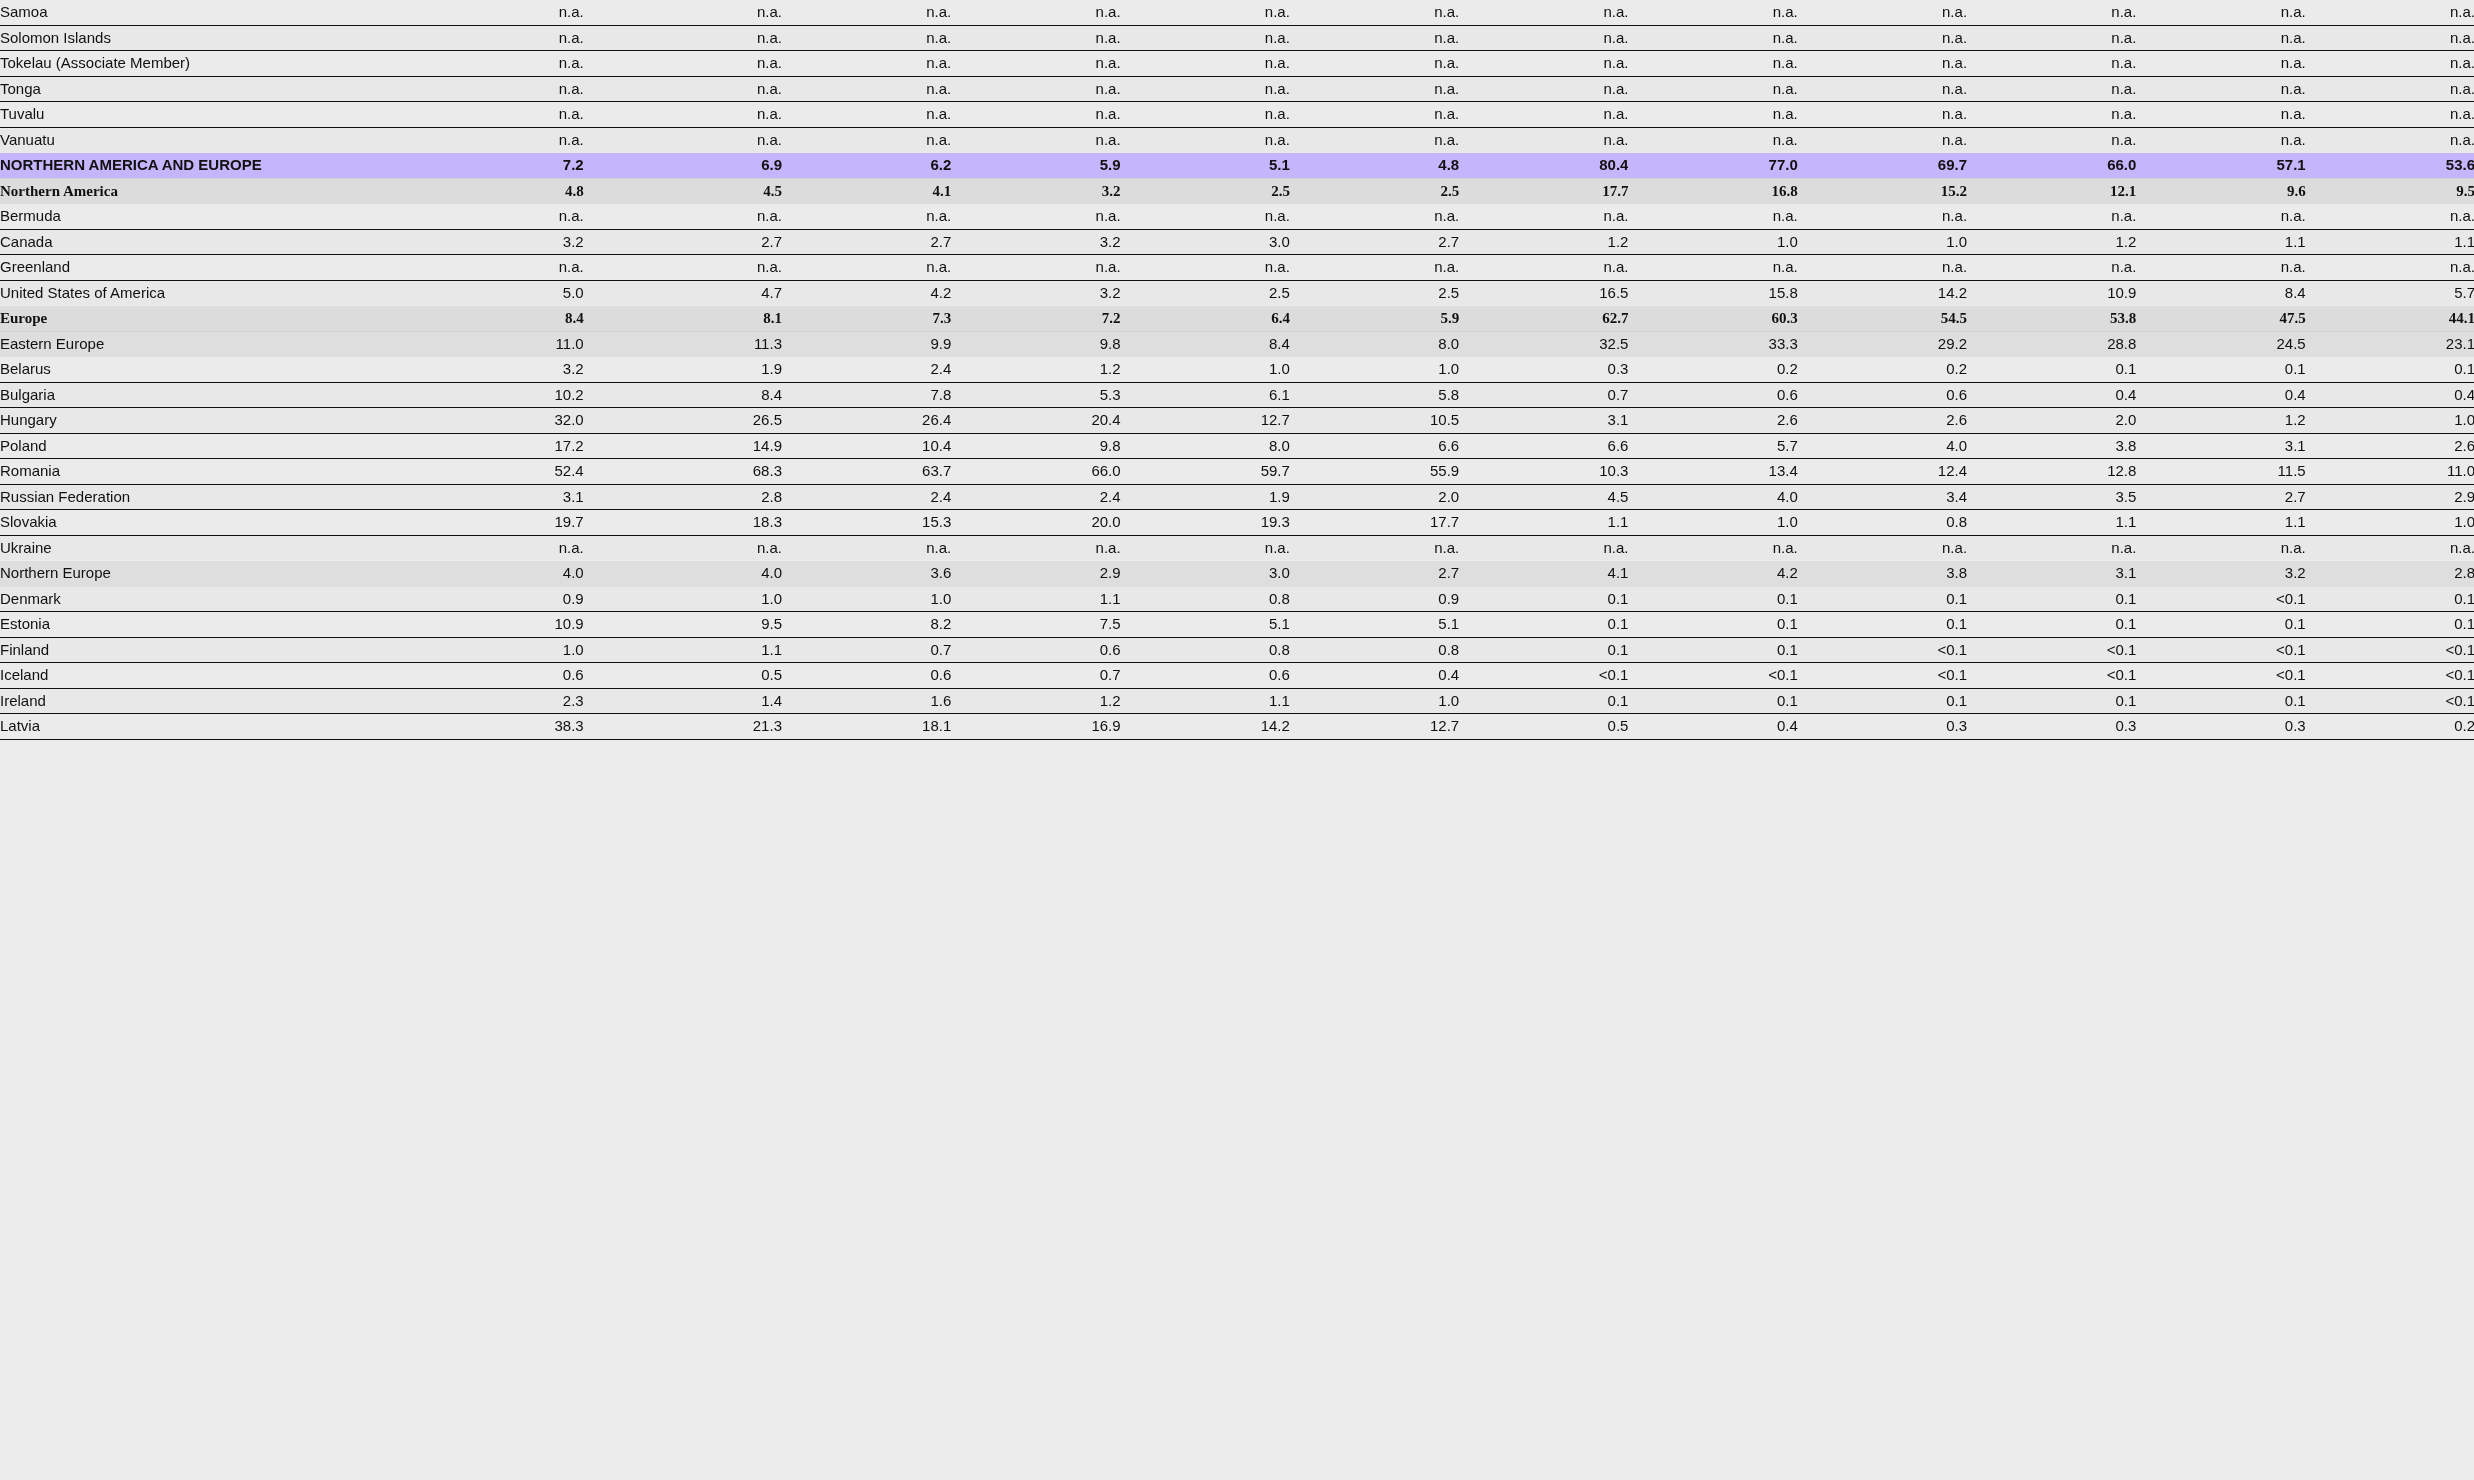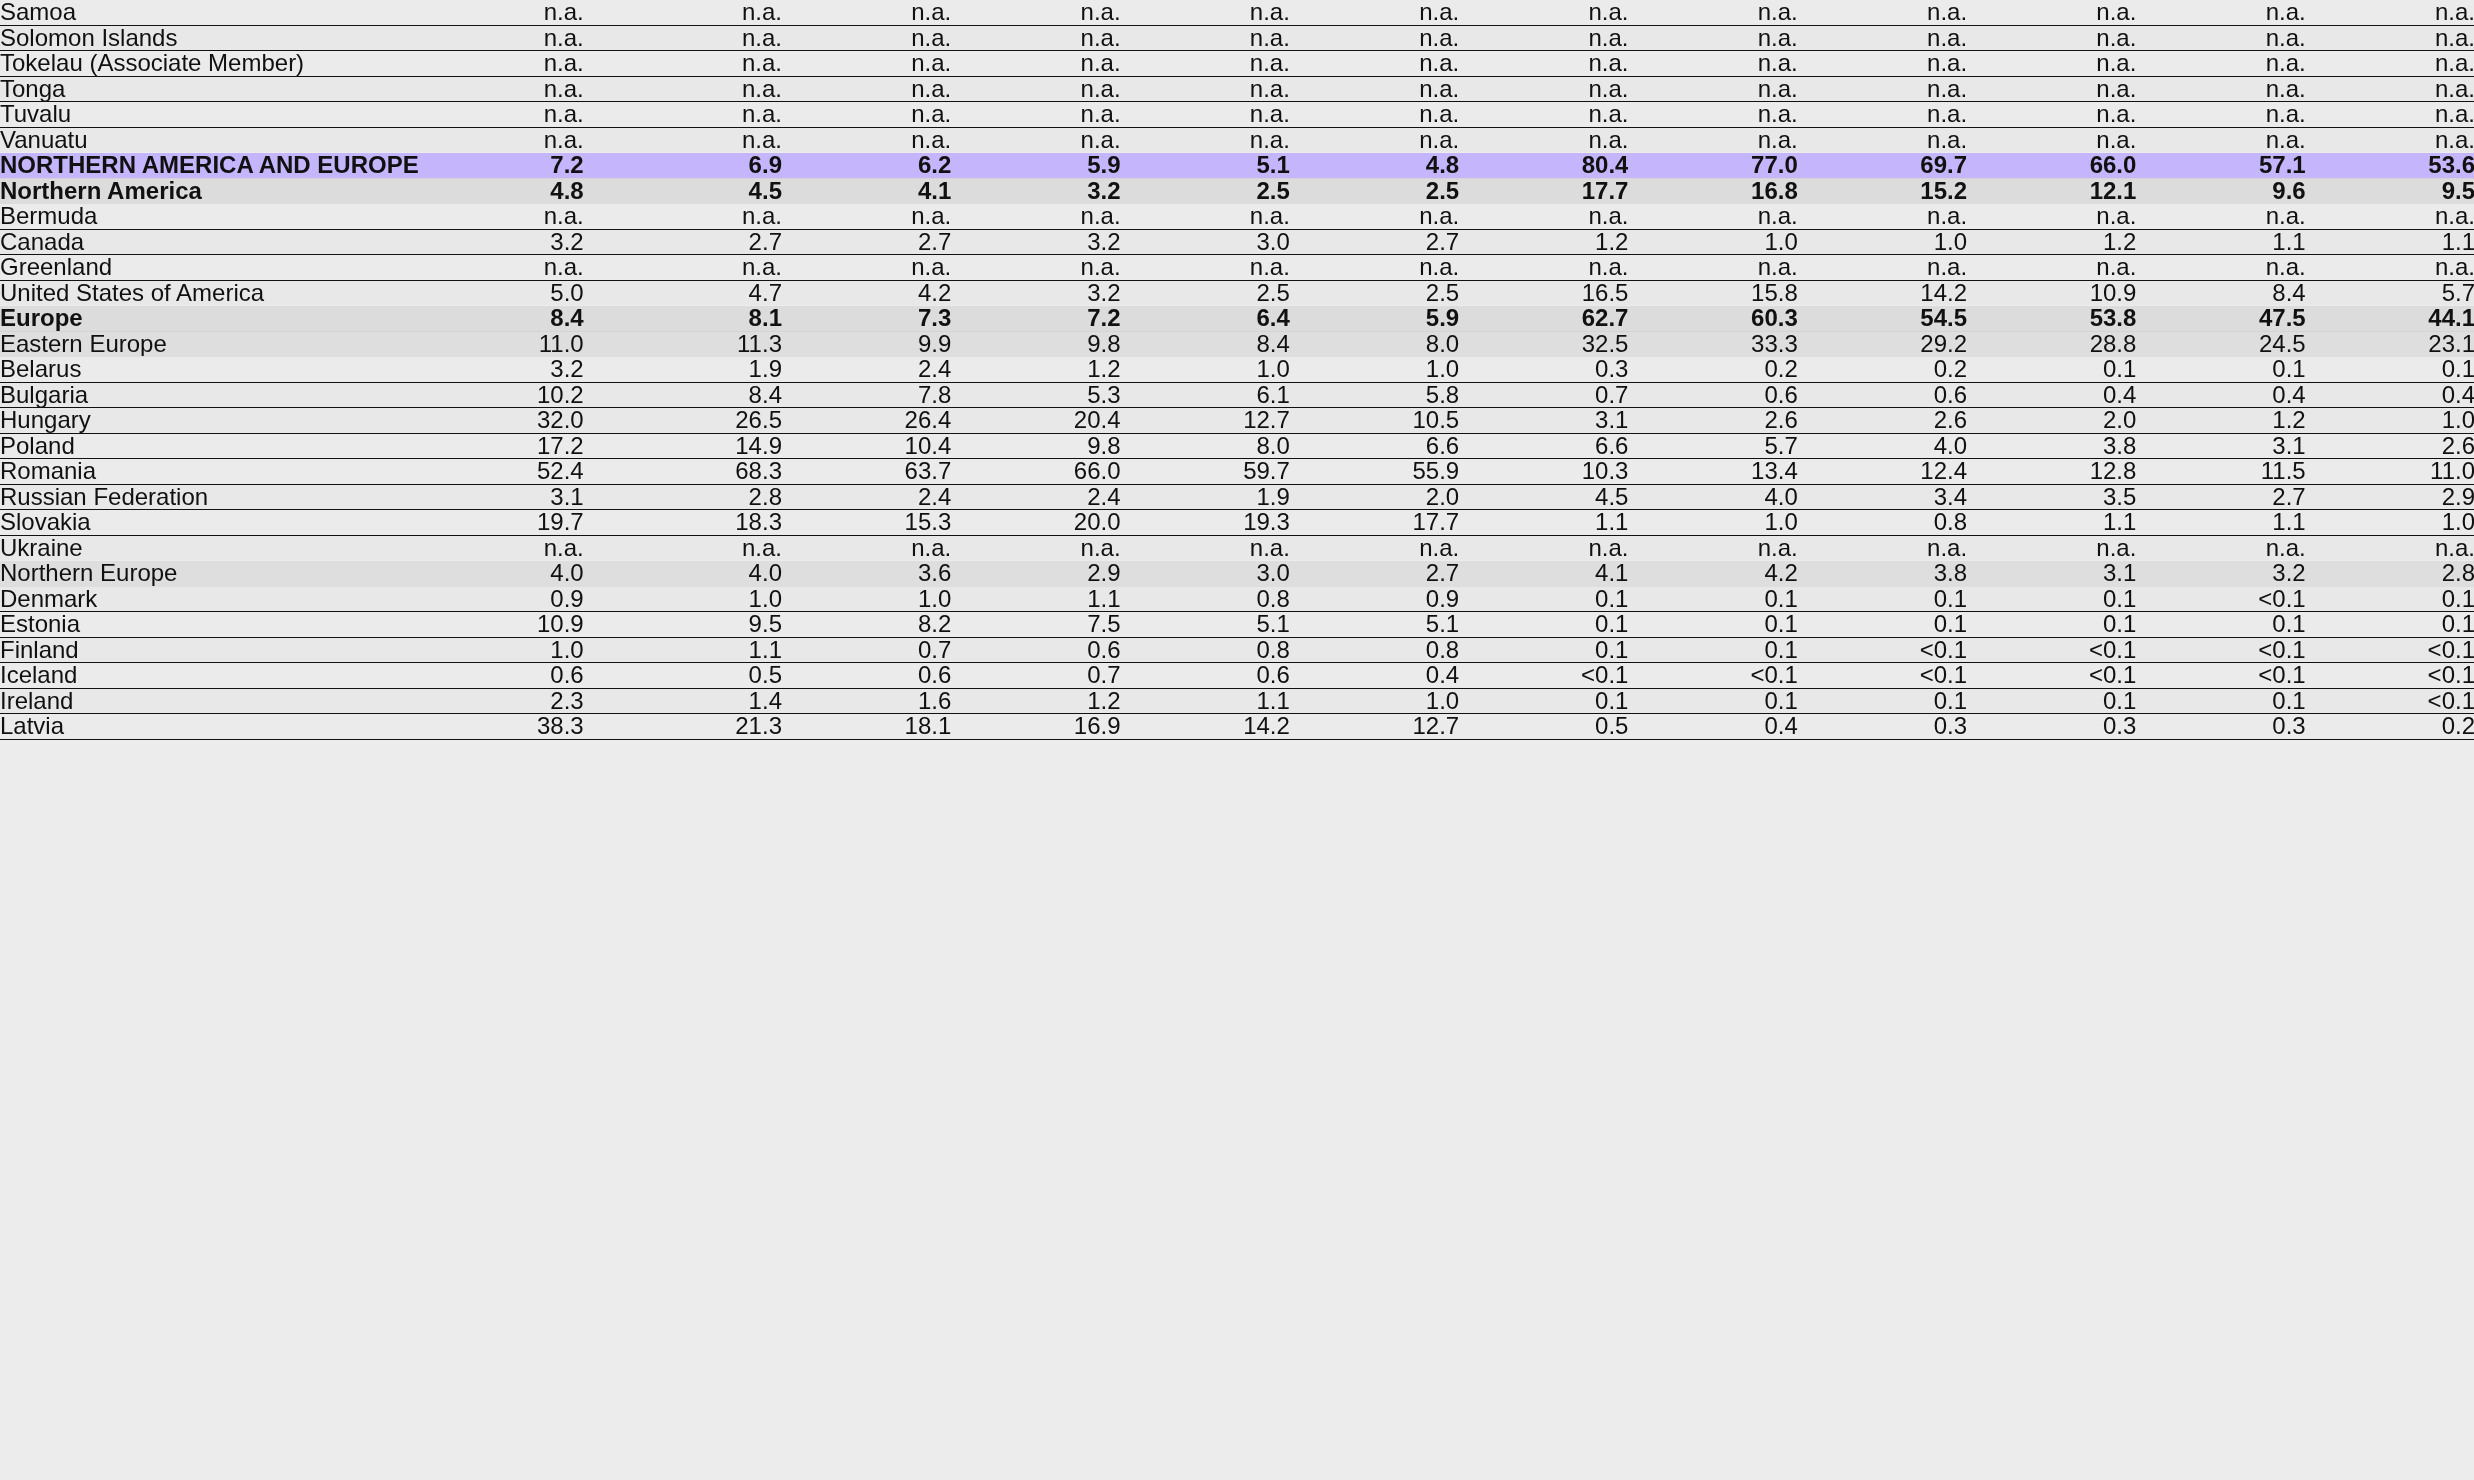"Samoa" table.stat-table { font-size: 24px -> 15px }
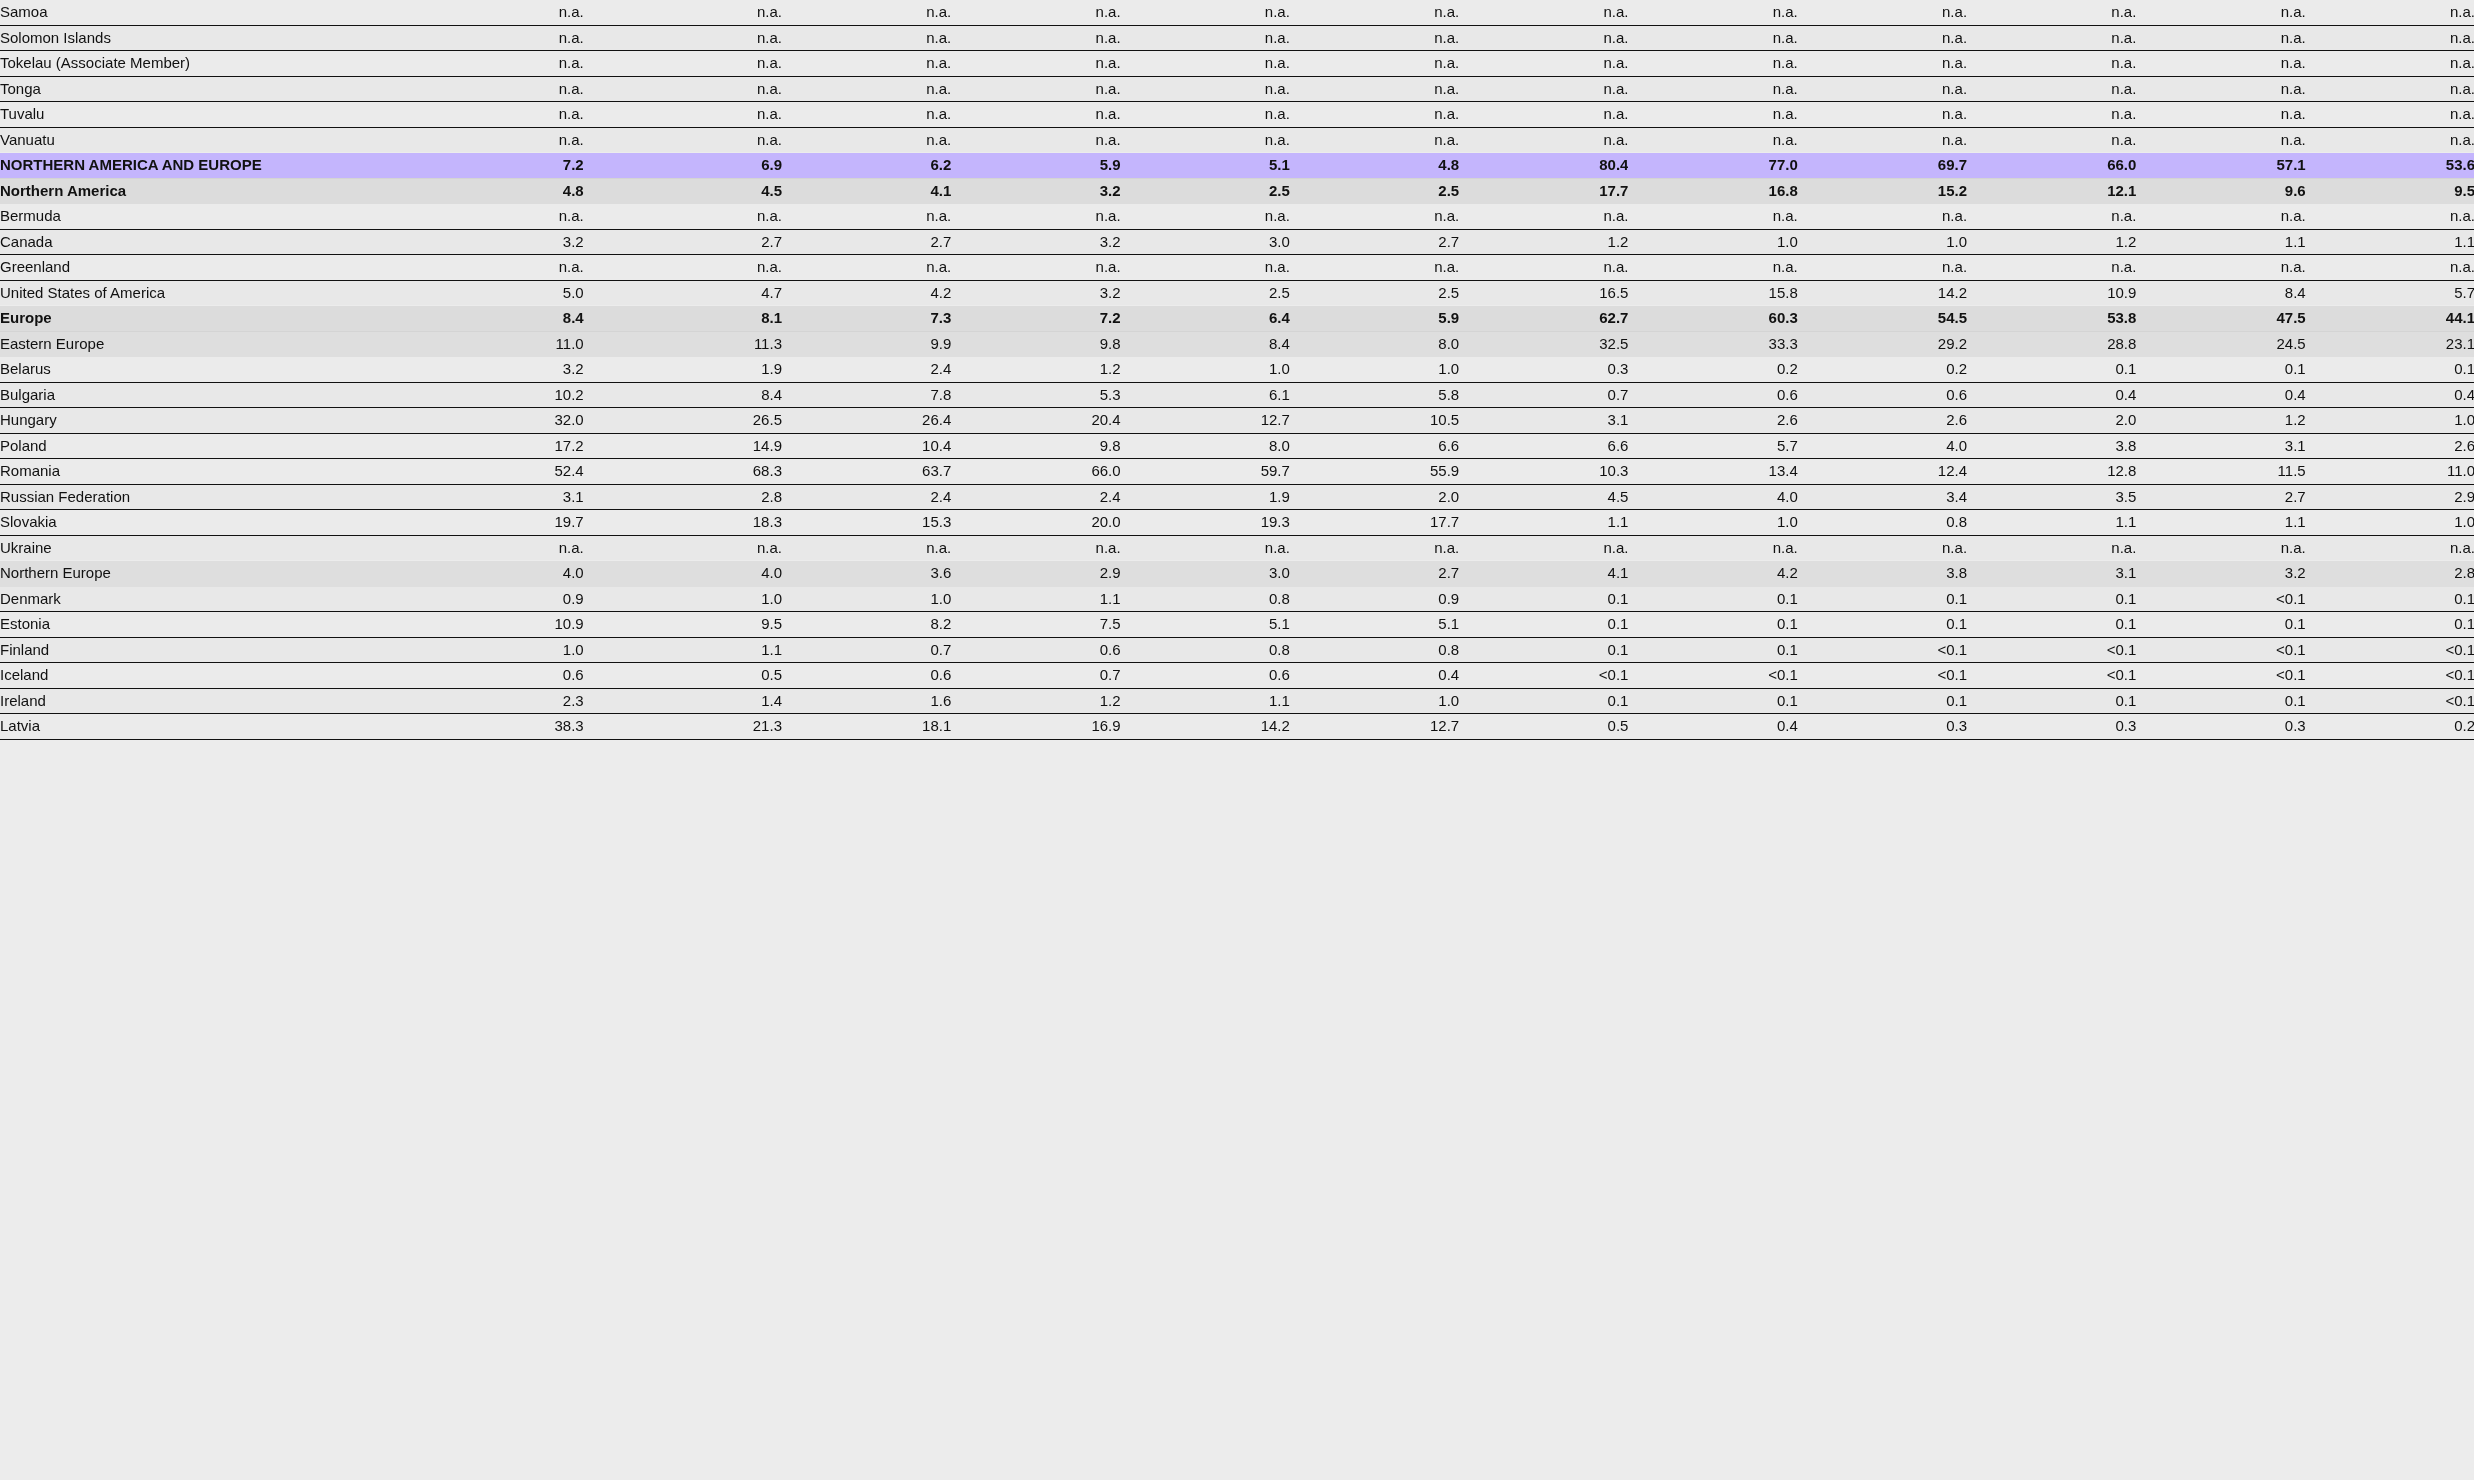"Northern America" tr.lvl-subregion td { font-family: none -> Liberation Serif, serif }
